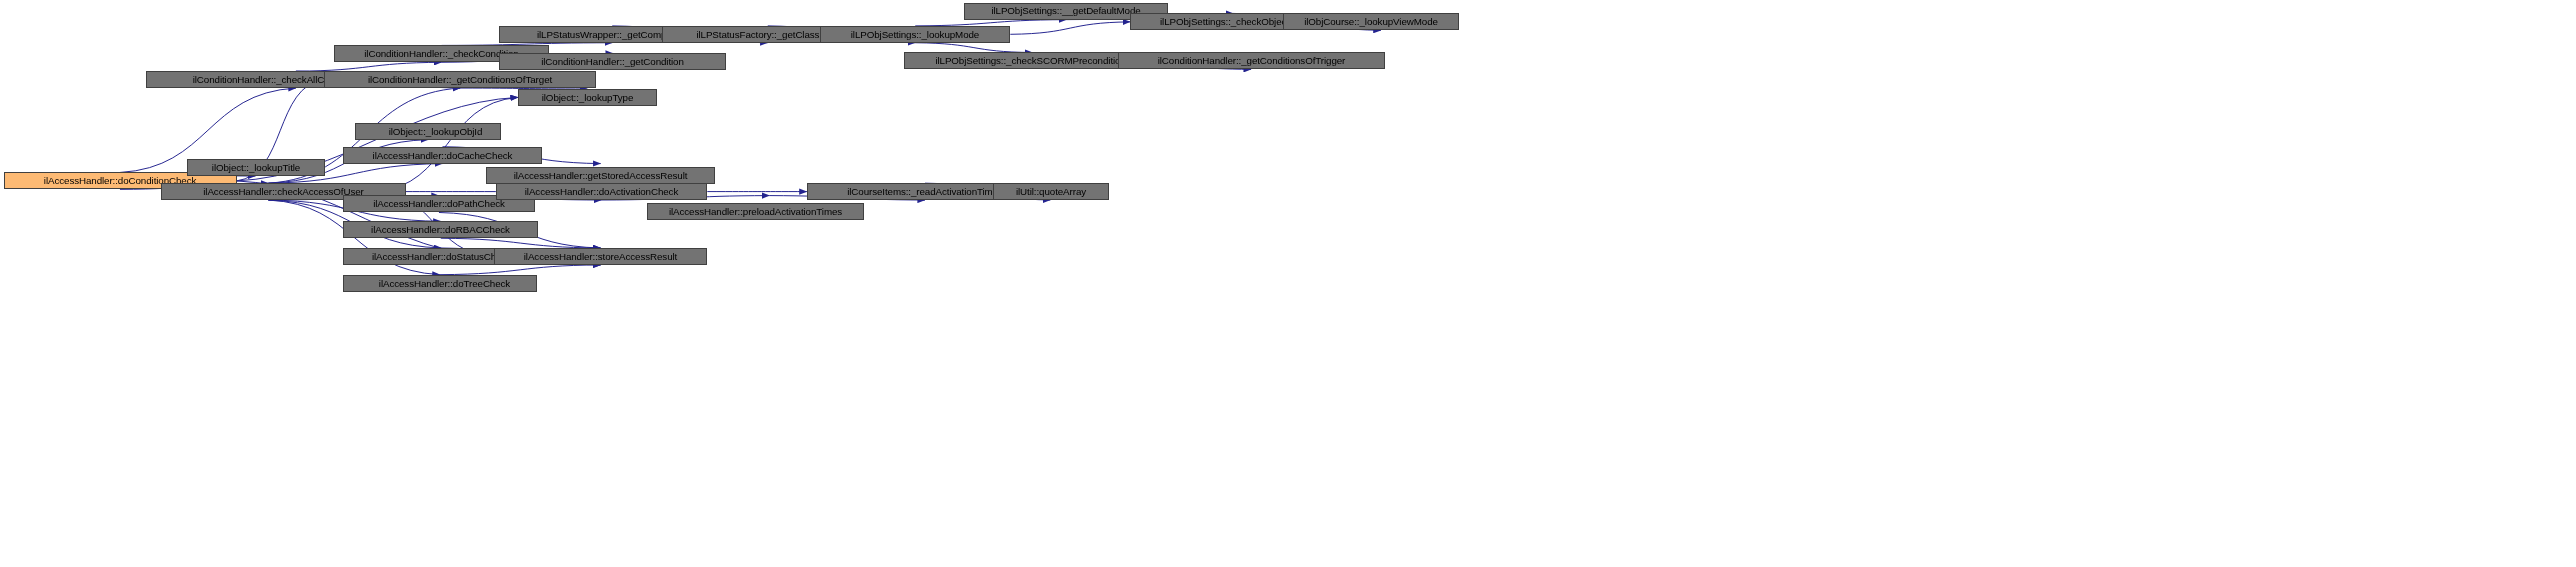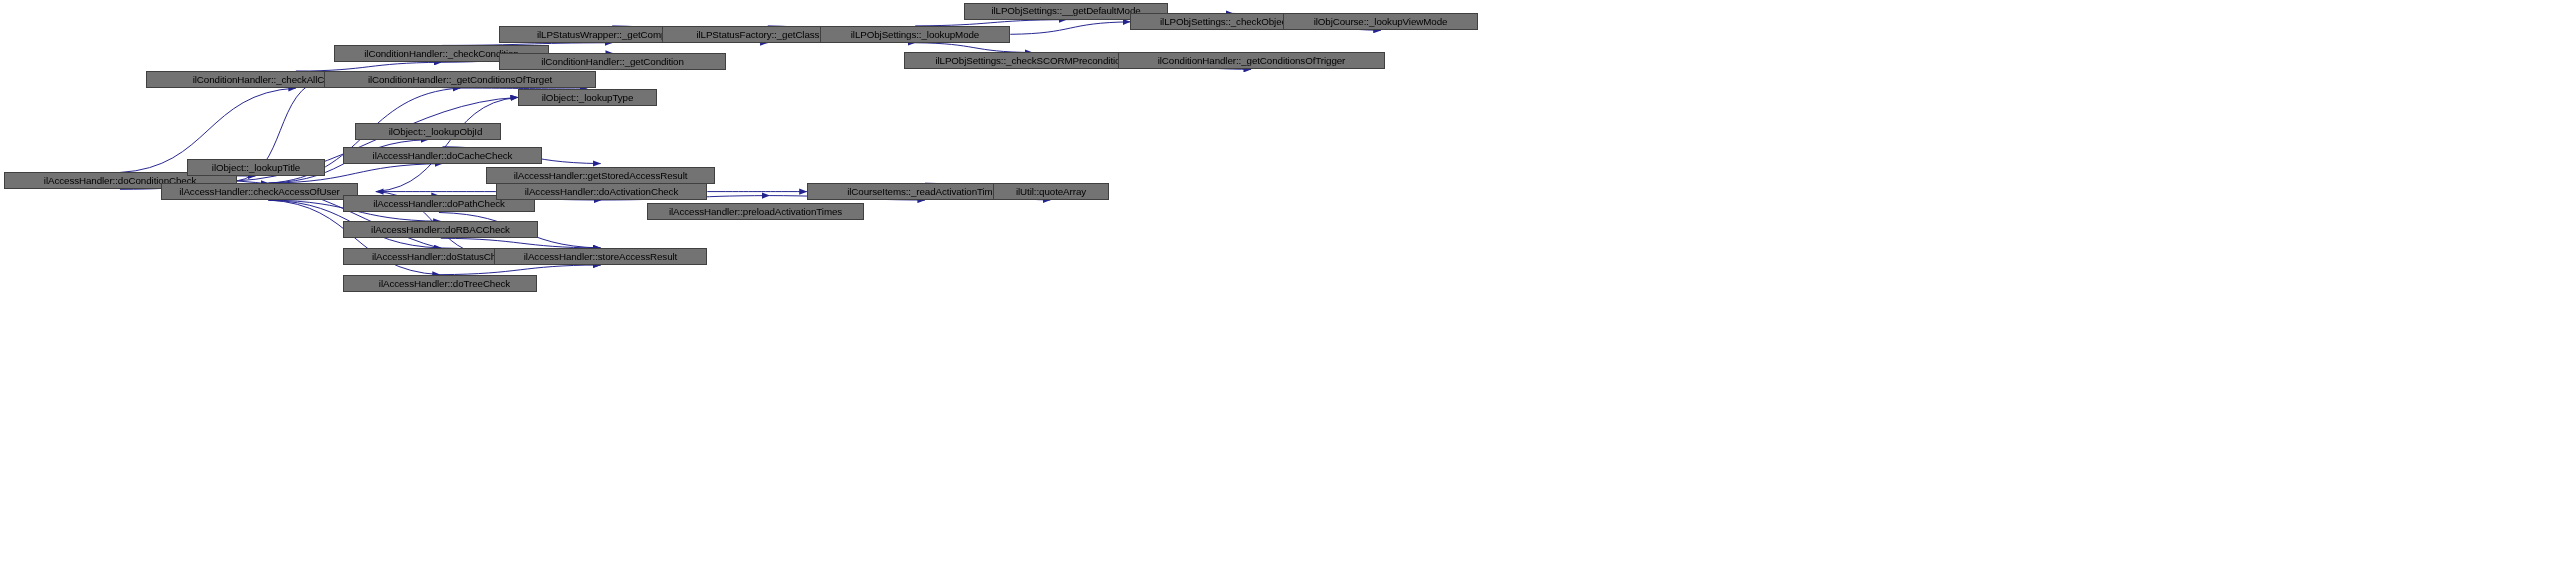"ilObjCourse::_lookupViewMode" div.node { width: 195px -> 176px }
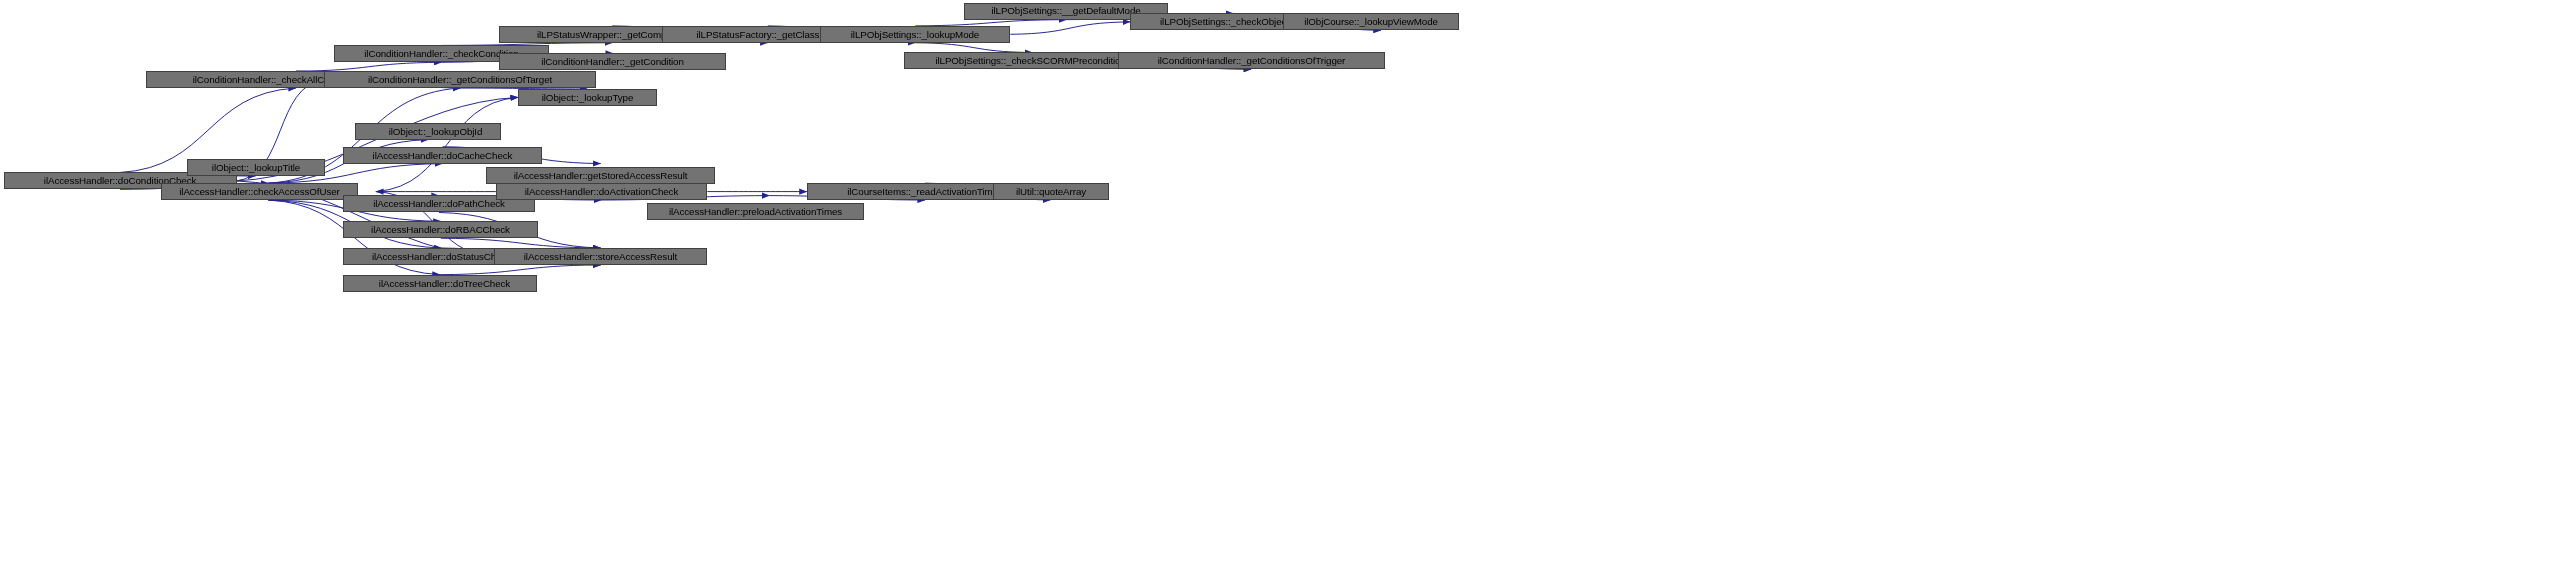"ilAccessHandler::doConditionCheck" .node.root { background: #737373 -> #fdba74 }
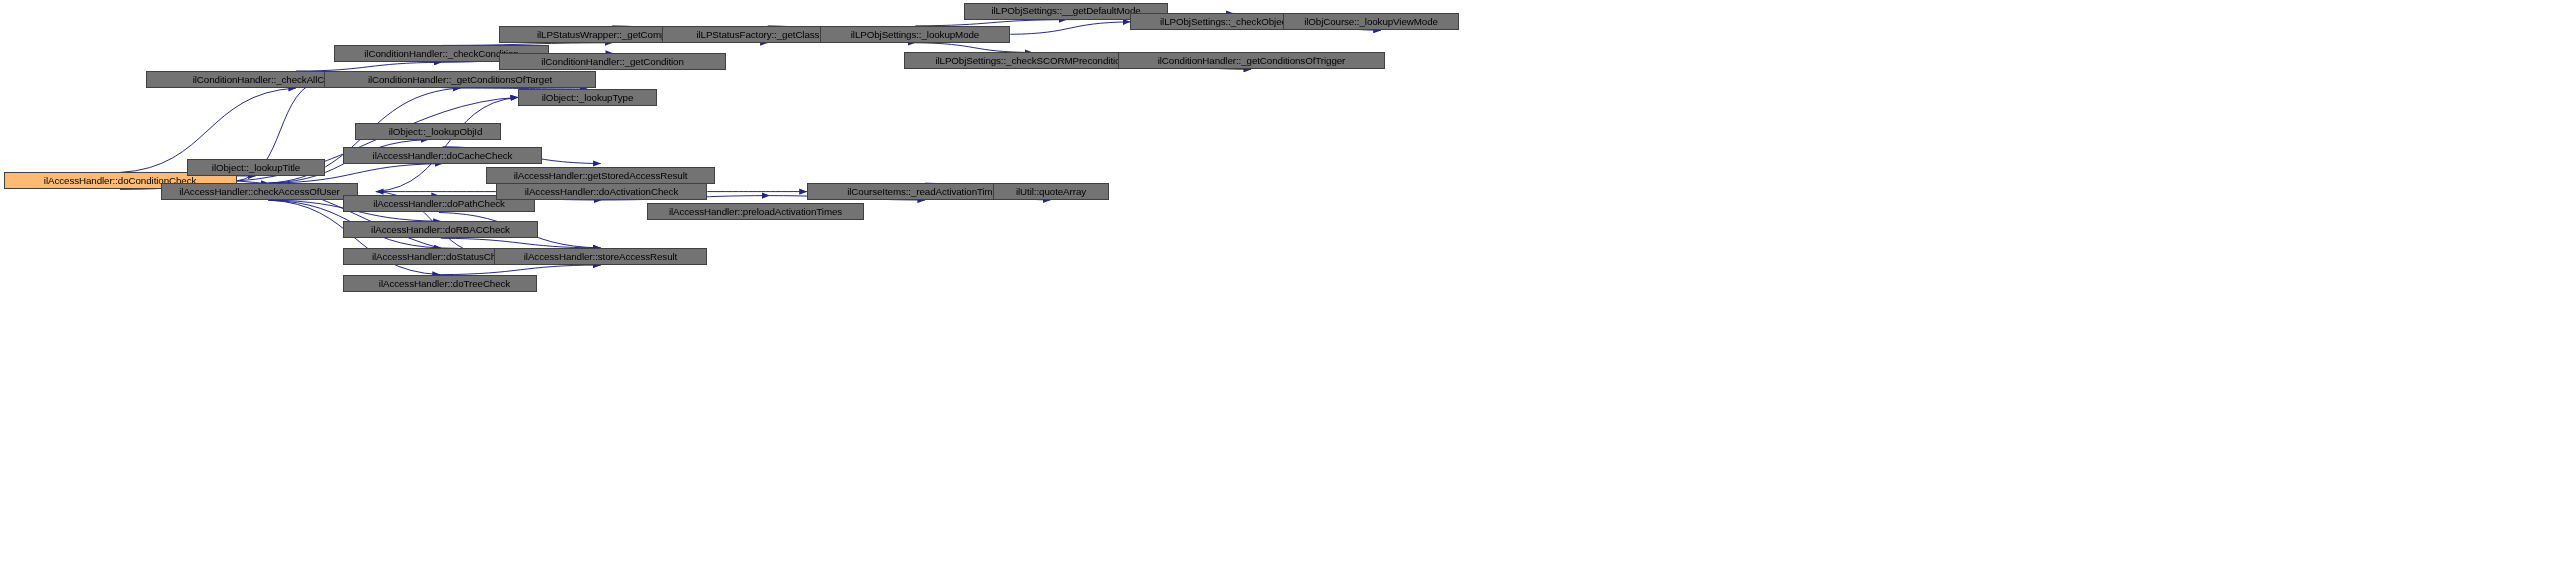"ilAccessHandler::checkAccessOfUser" div.node { width: 197px -> 245px }
